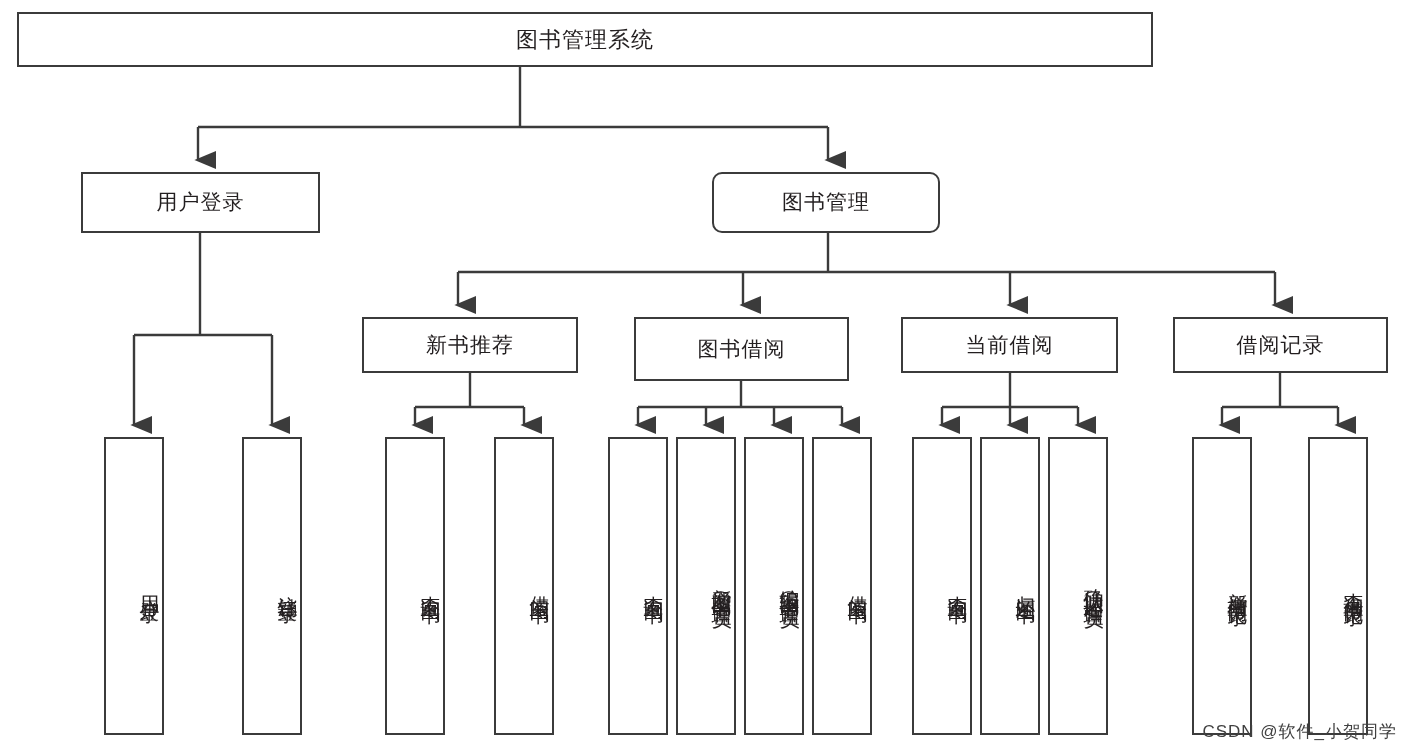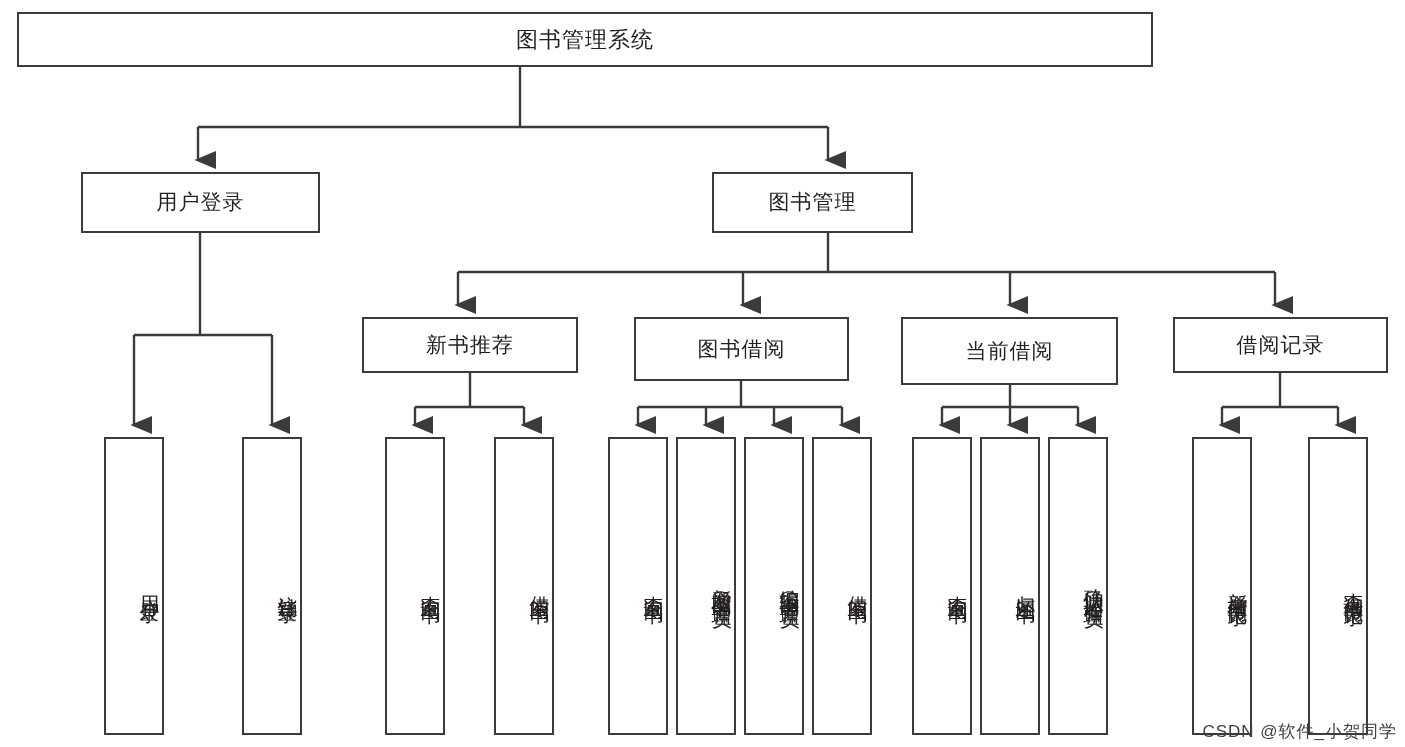"图书管理" div.node { border-radius: none -> 10px; width: 201px -> 228px }
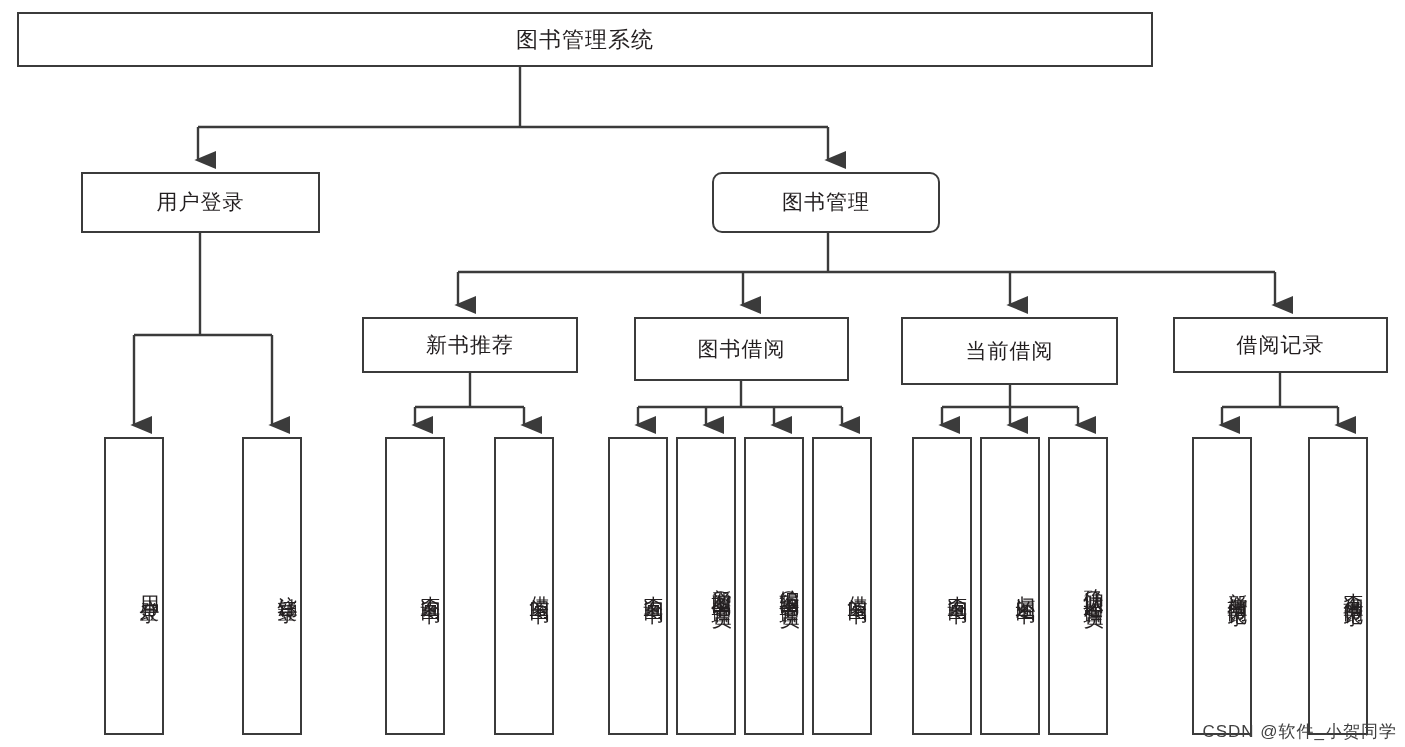"当前借阅" div.node { height: 68px -> 56px }
